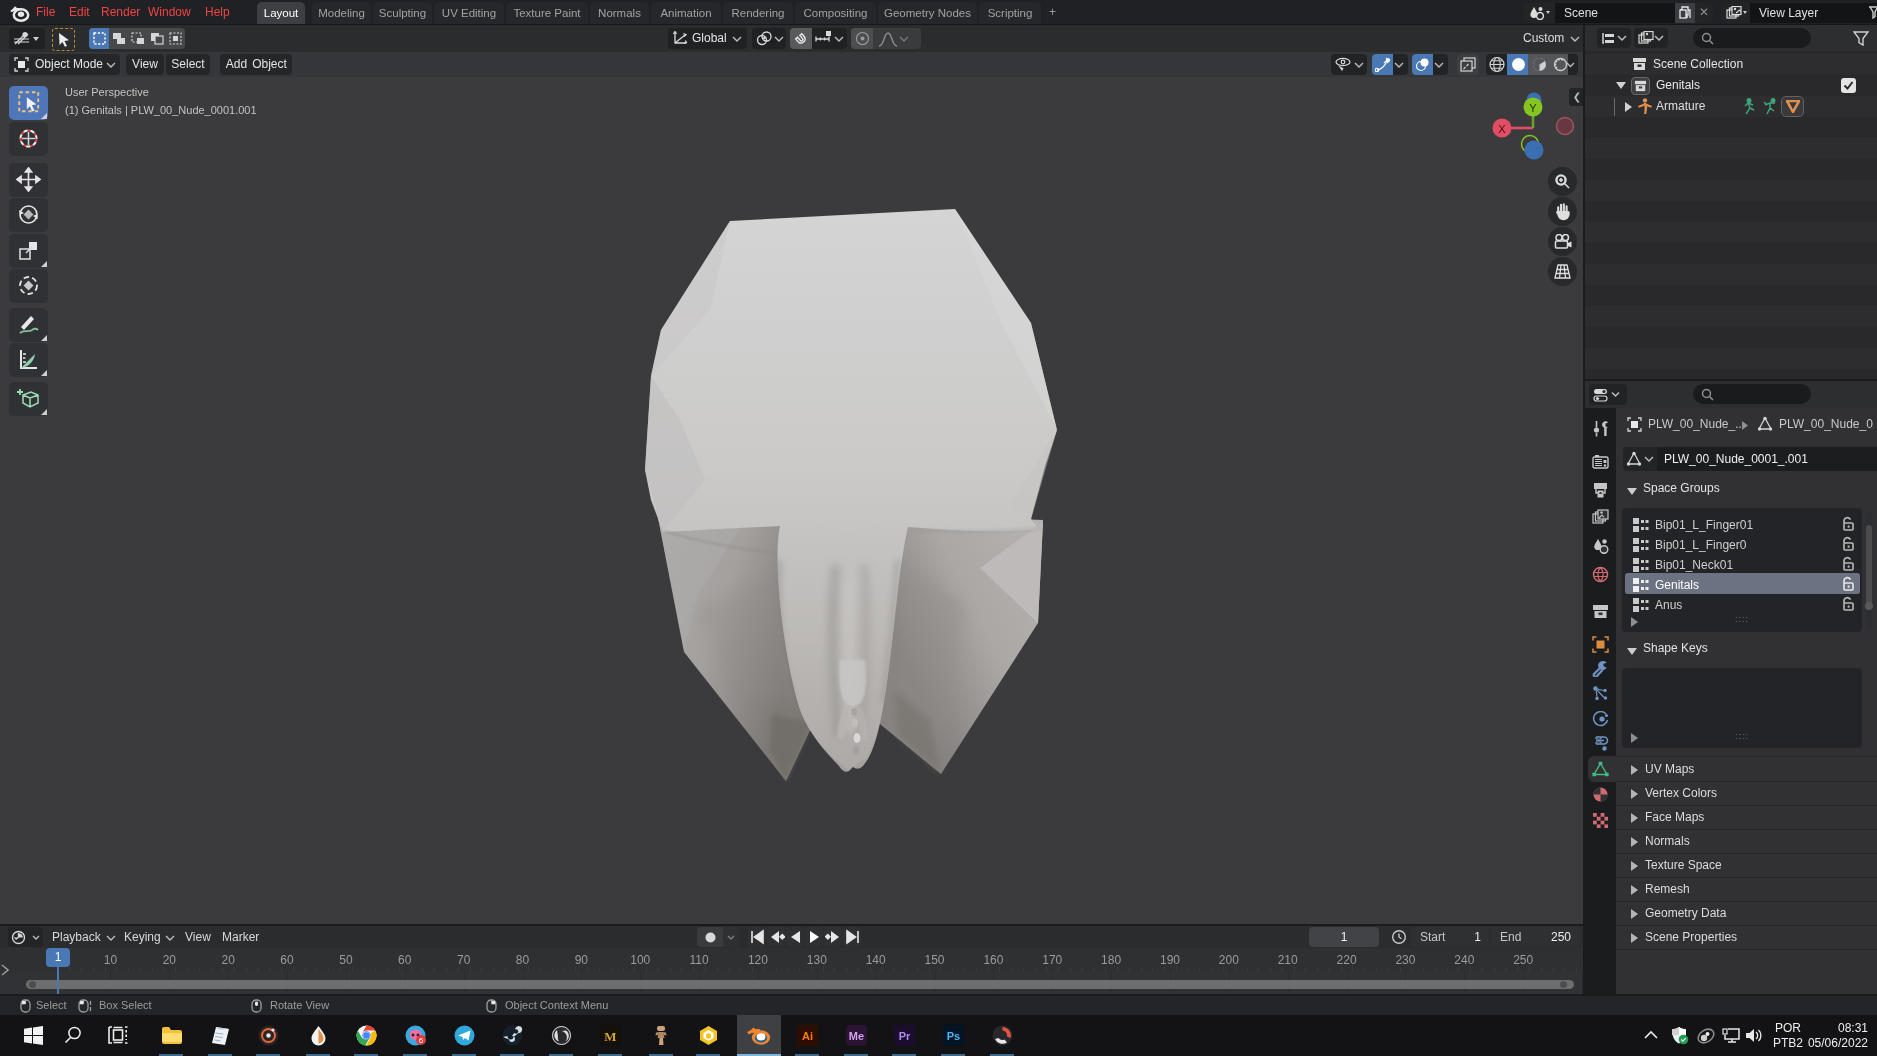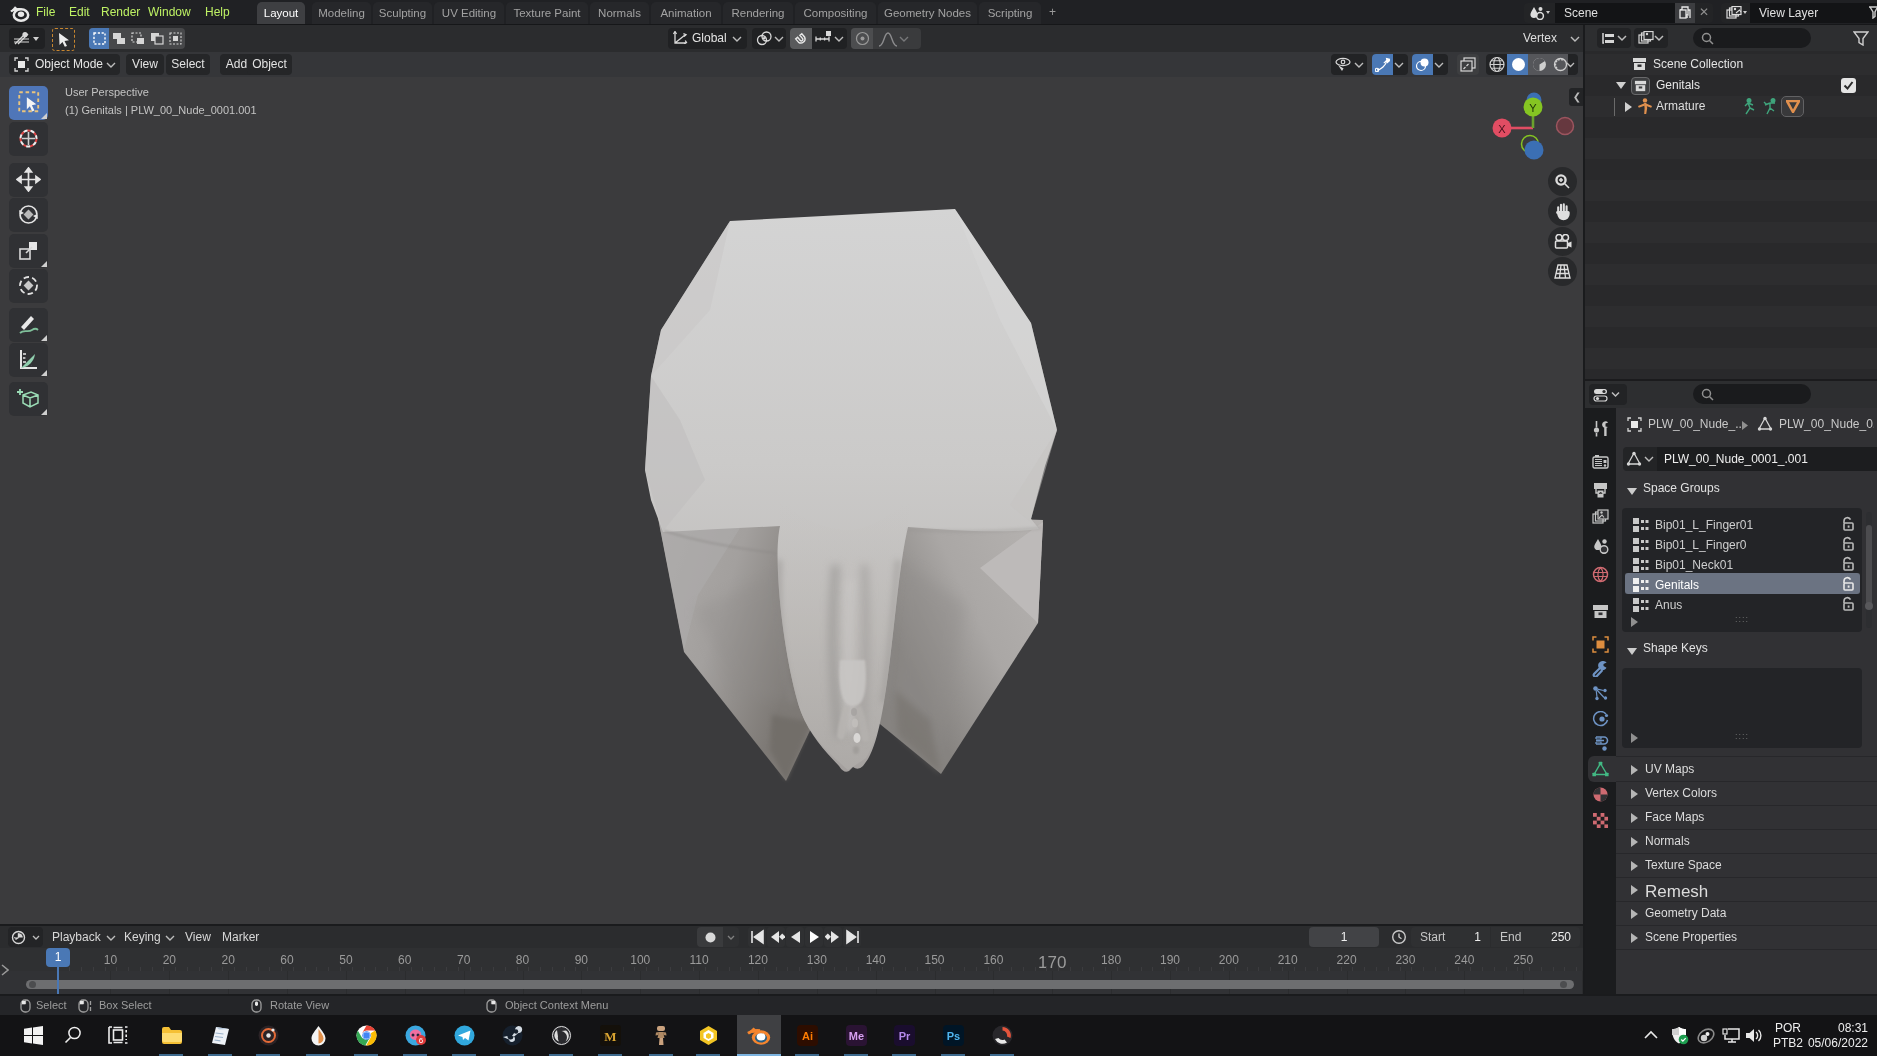"File" .menu { color: #bef264 -> #ef4444 }
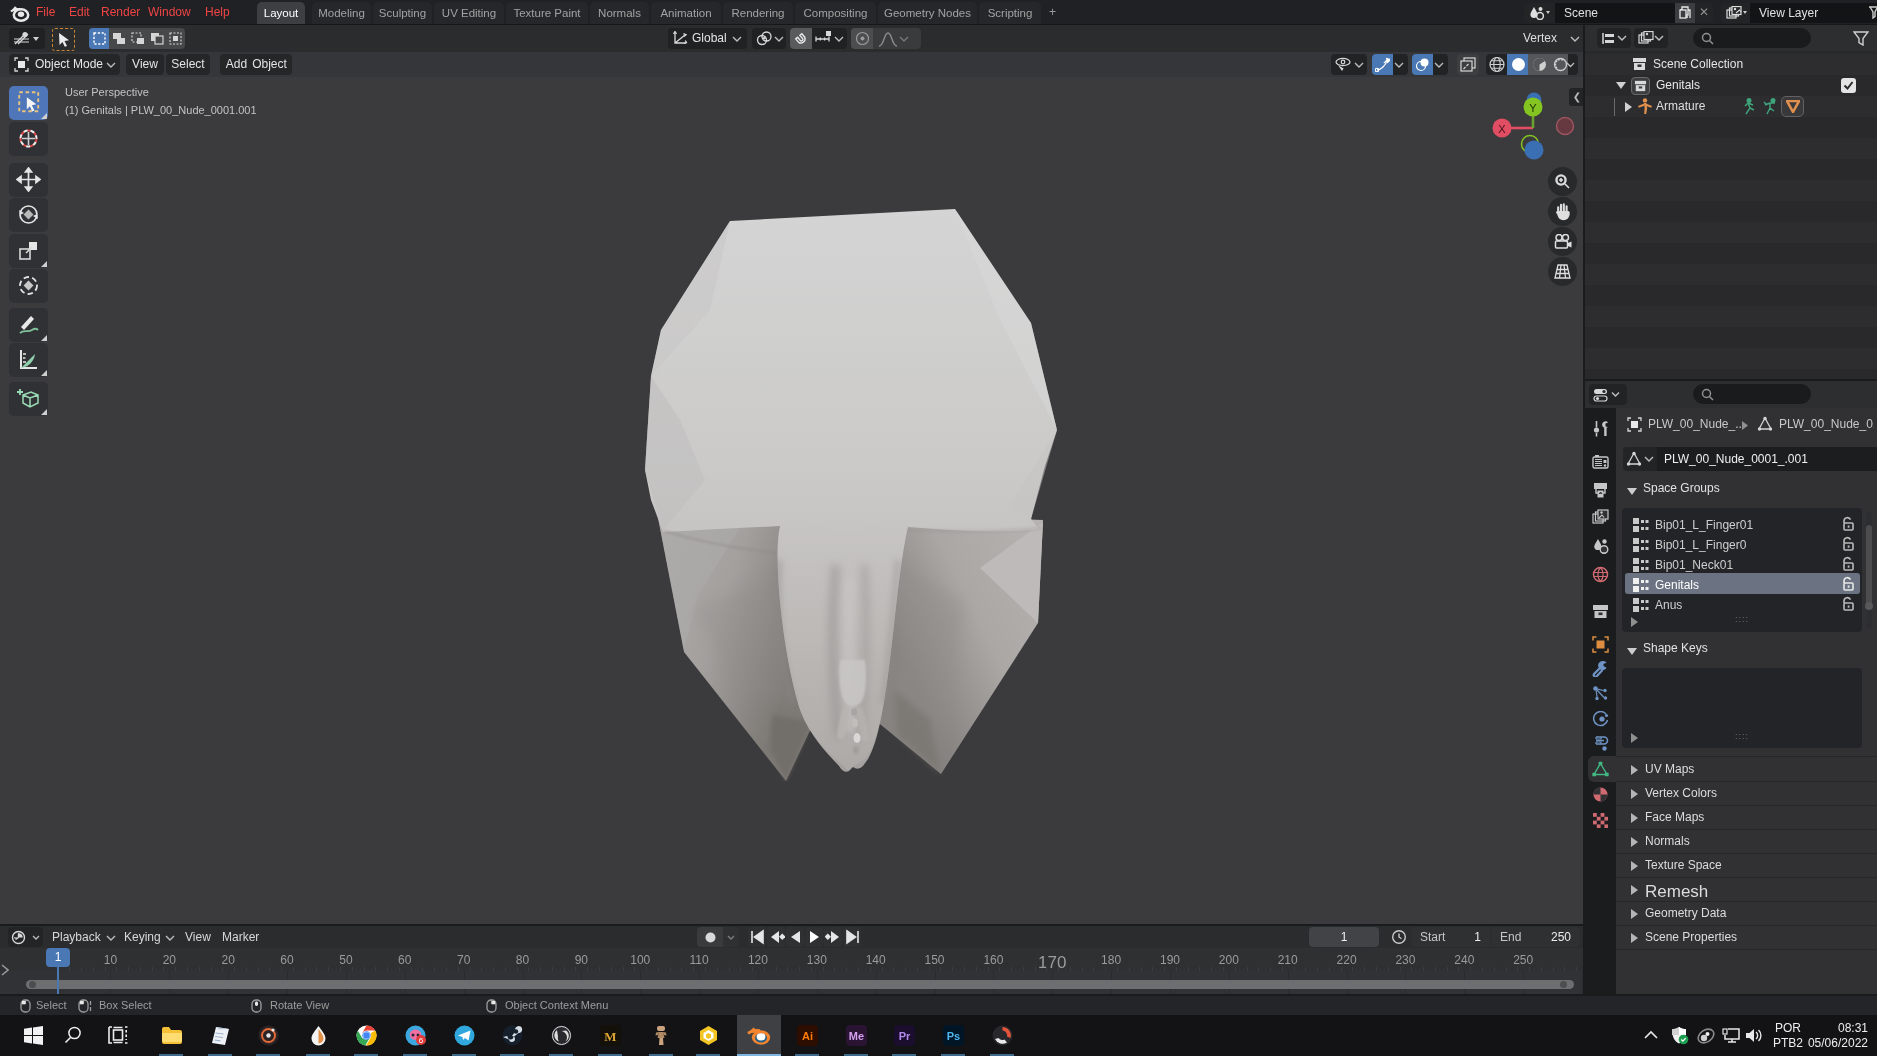"Vertex" div.abs { text: Vertex -> Custom }
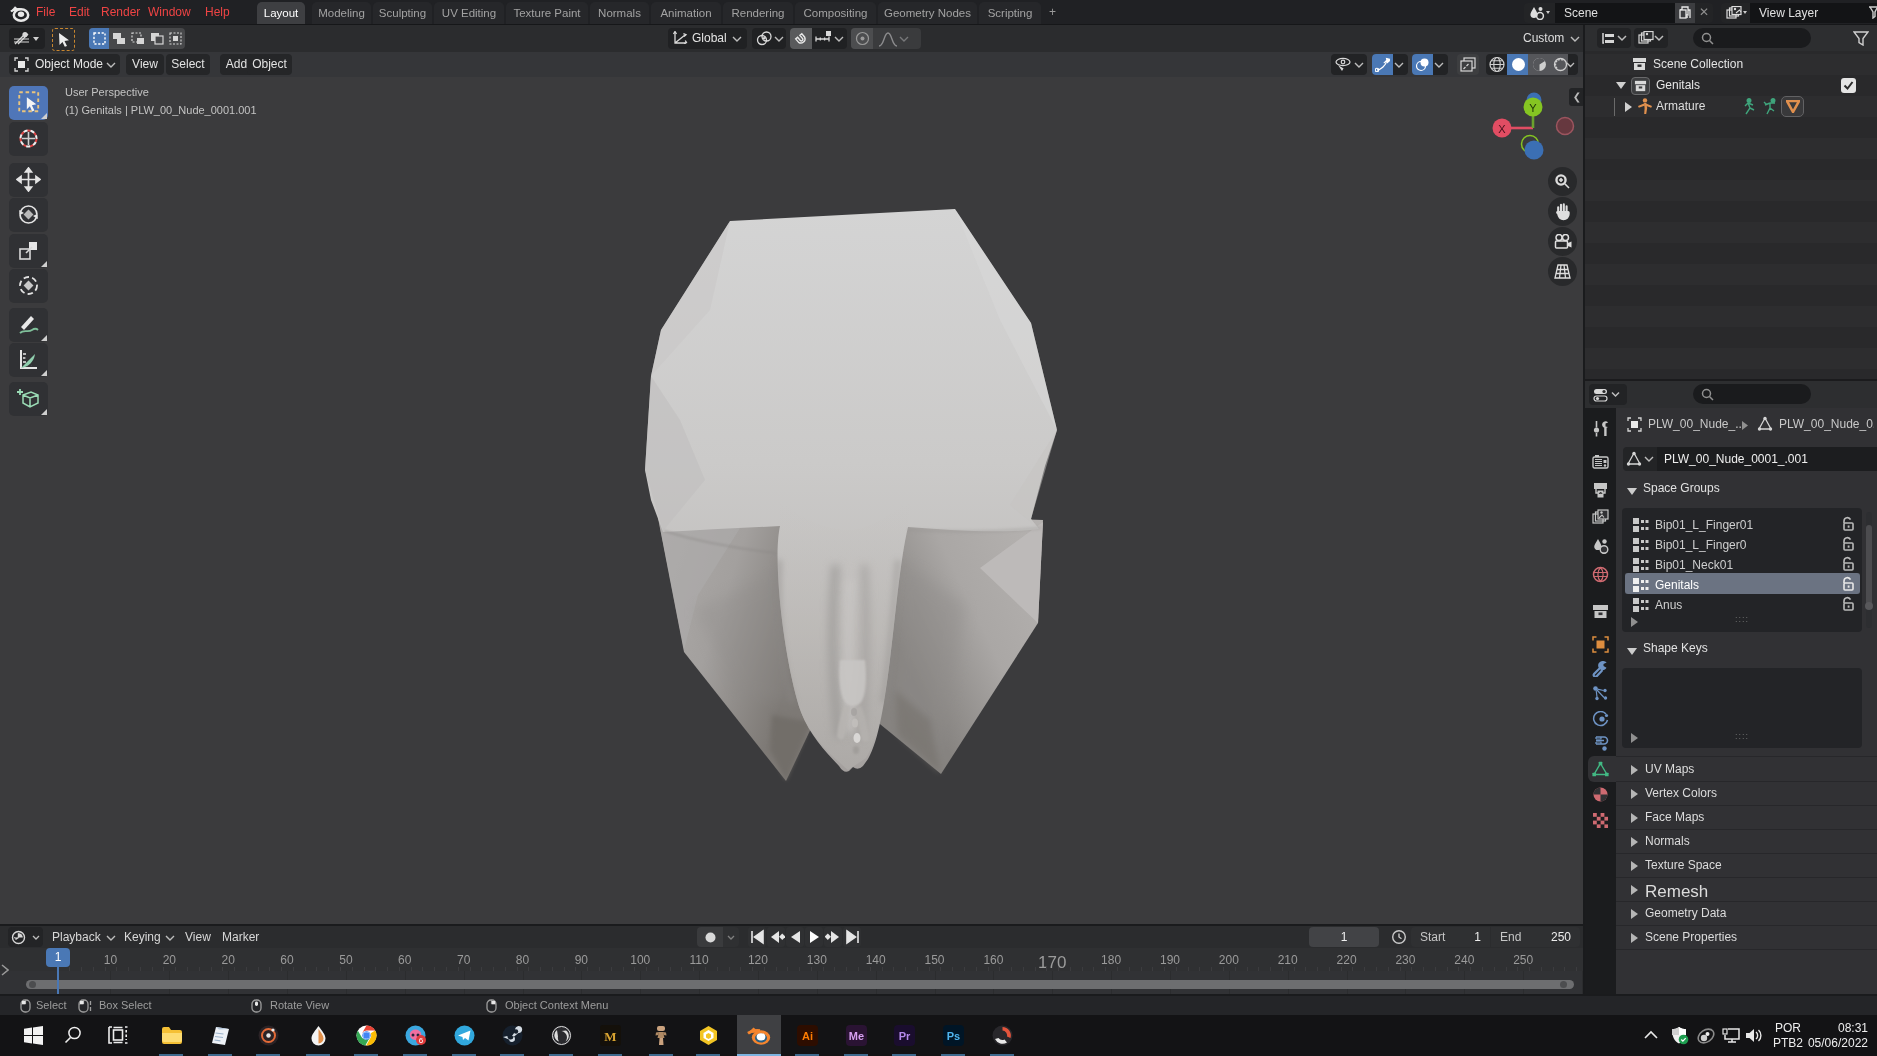"Remesh" div.abs { font-size: 17px -> 12px }
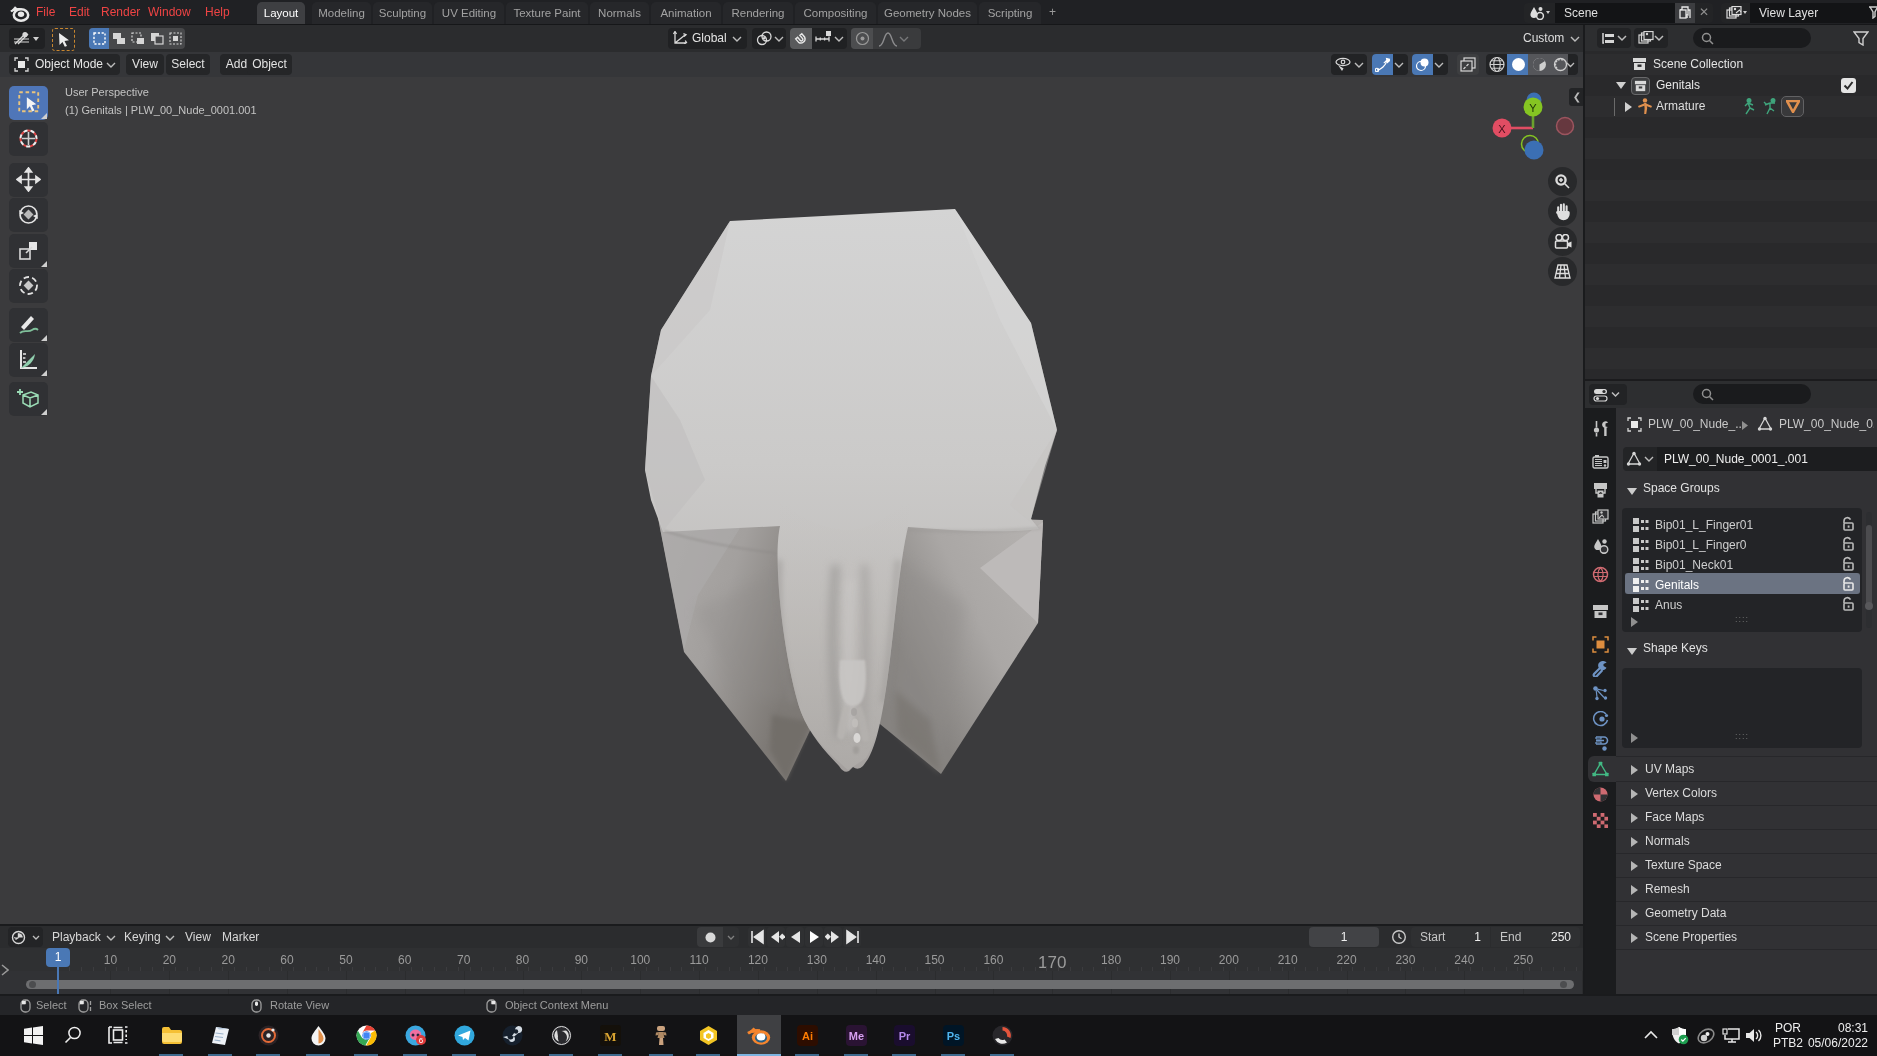"170" div.abs { font-size: 17px -> 12px }
